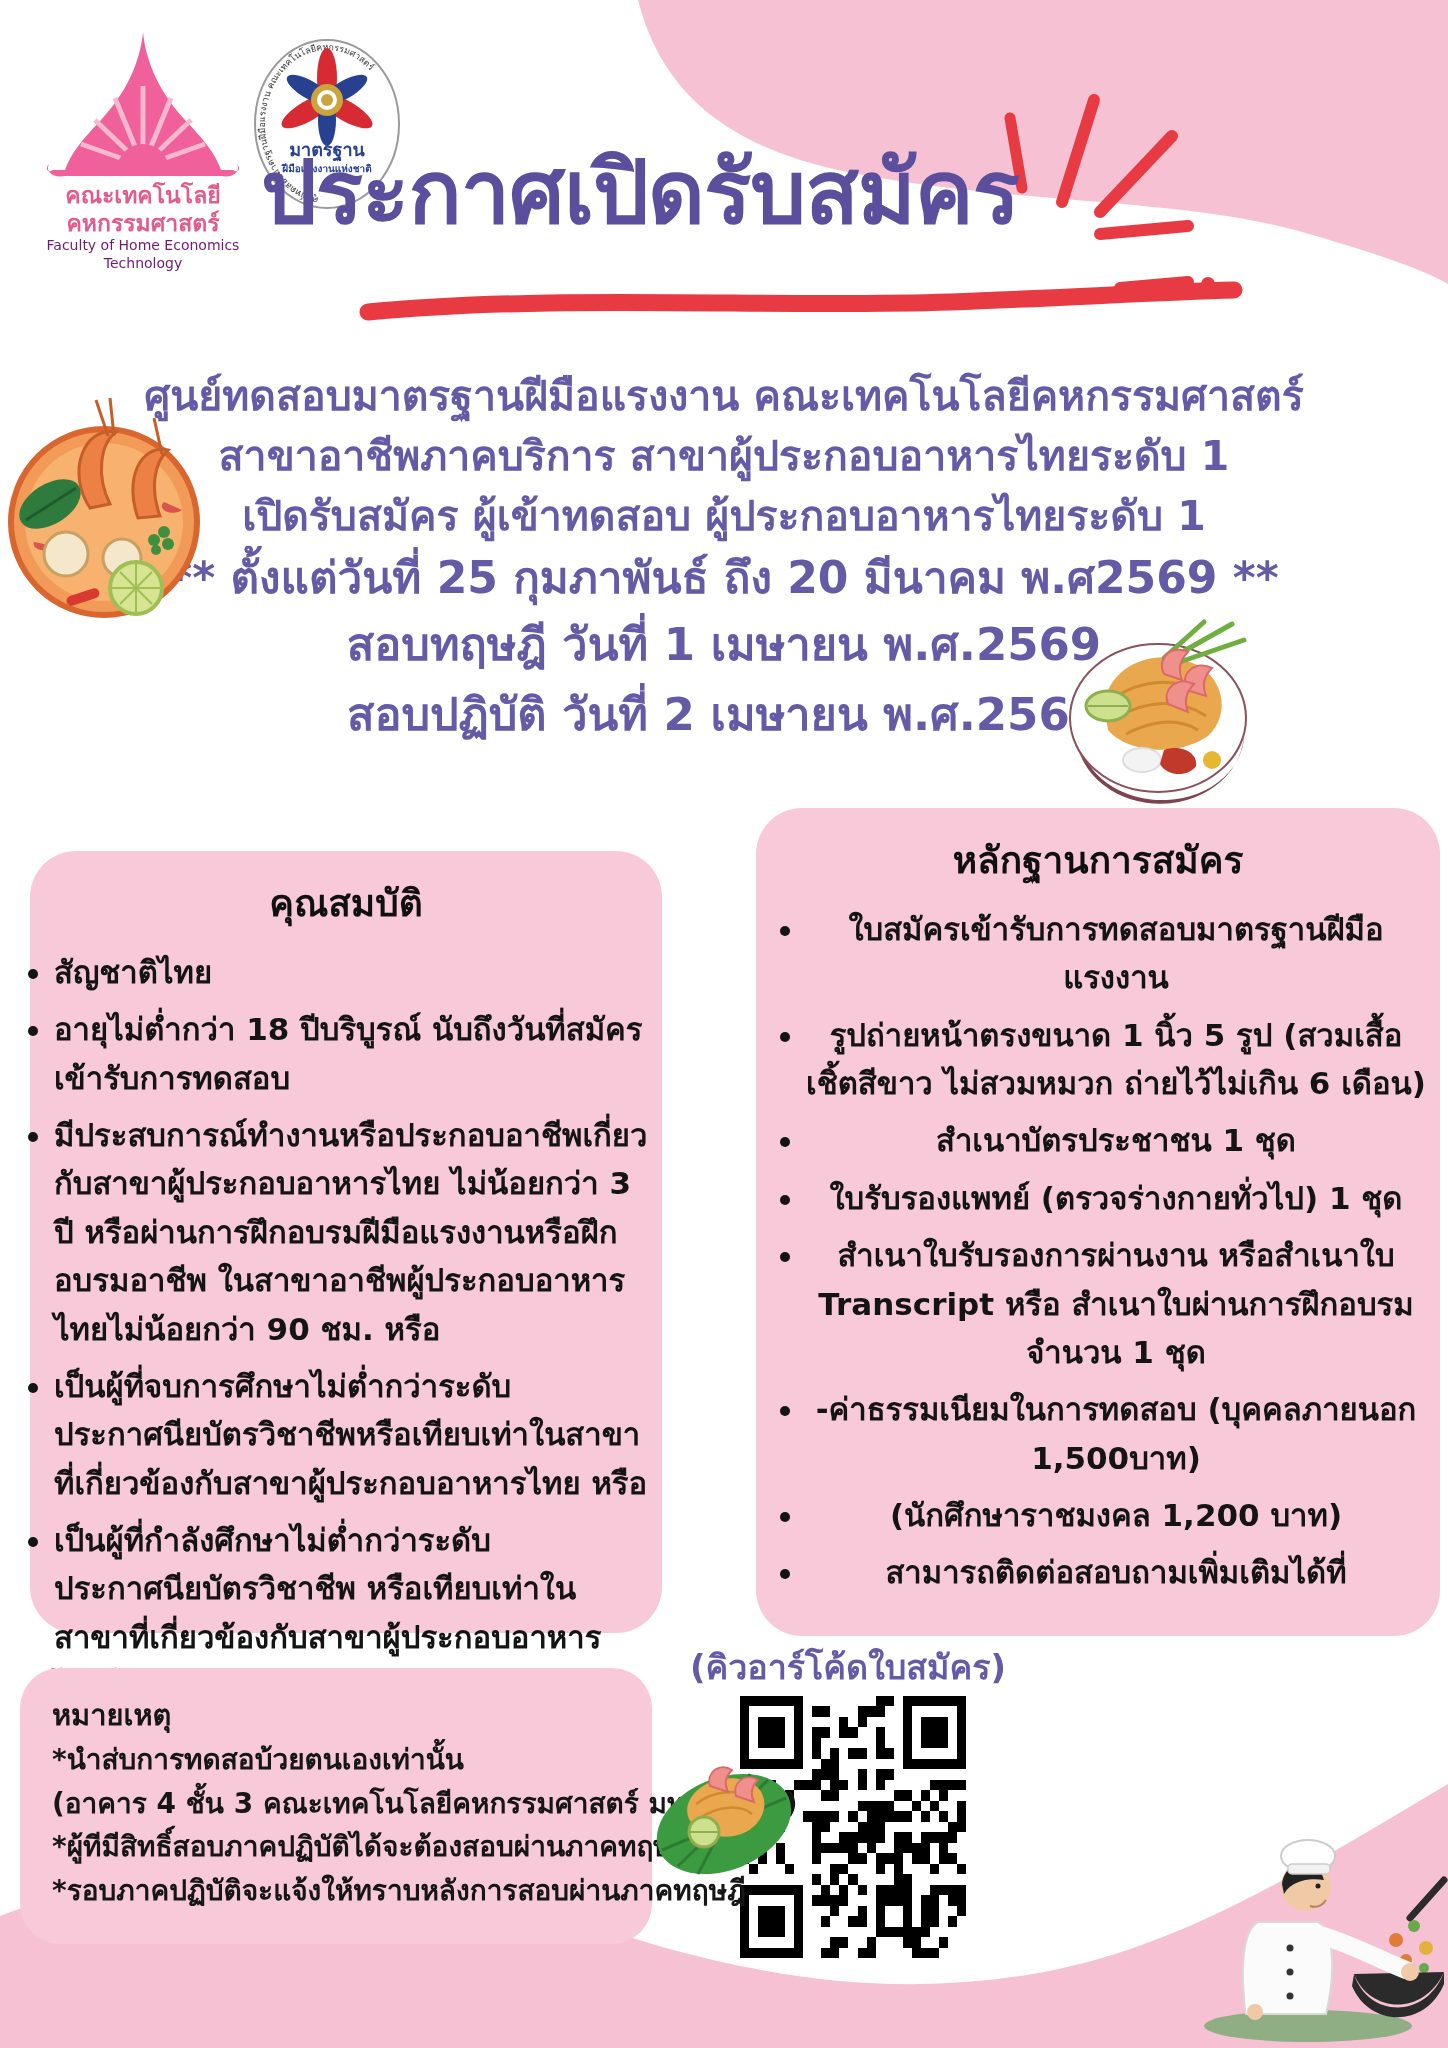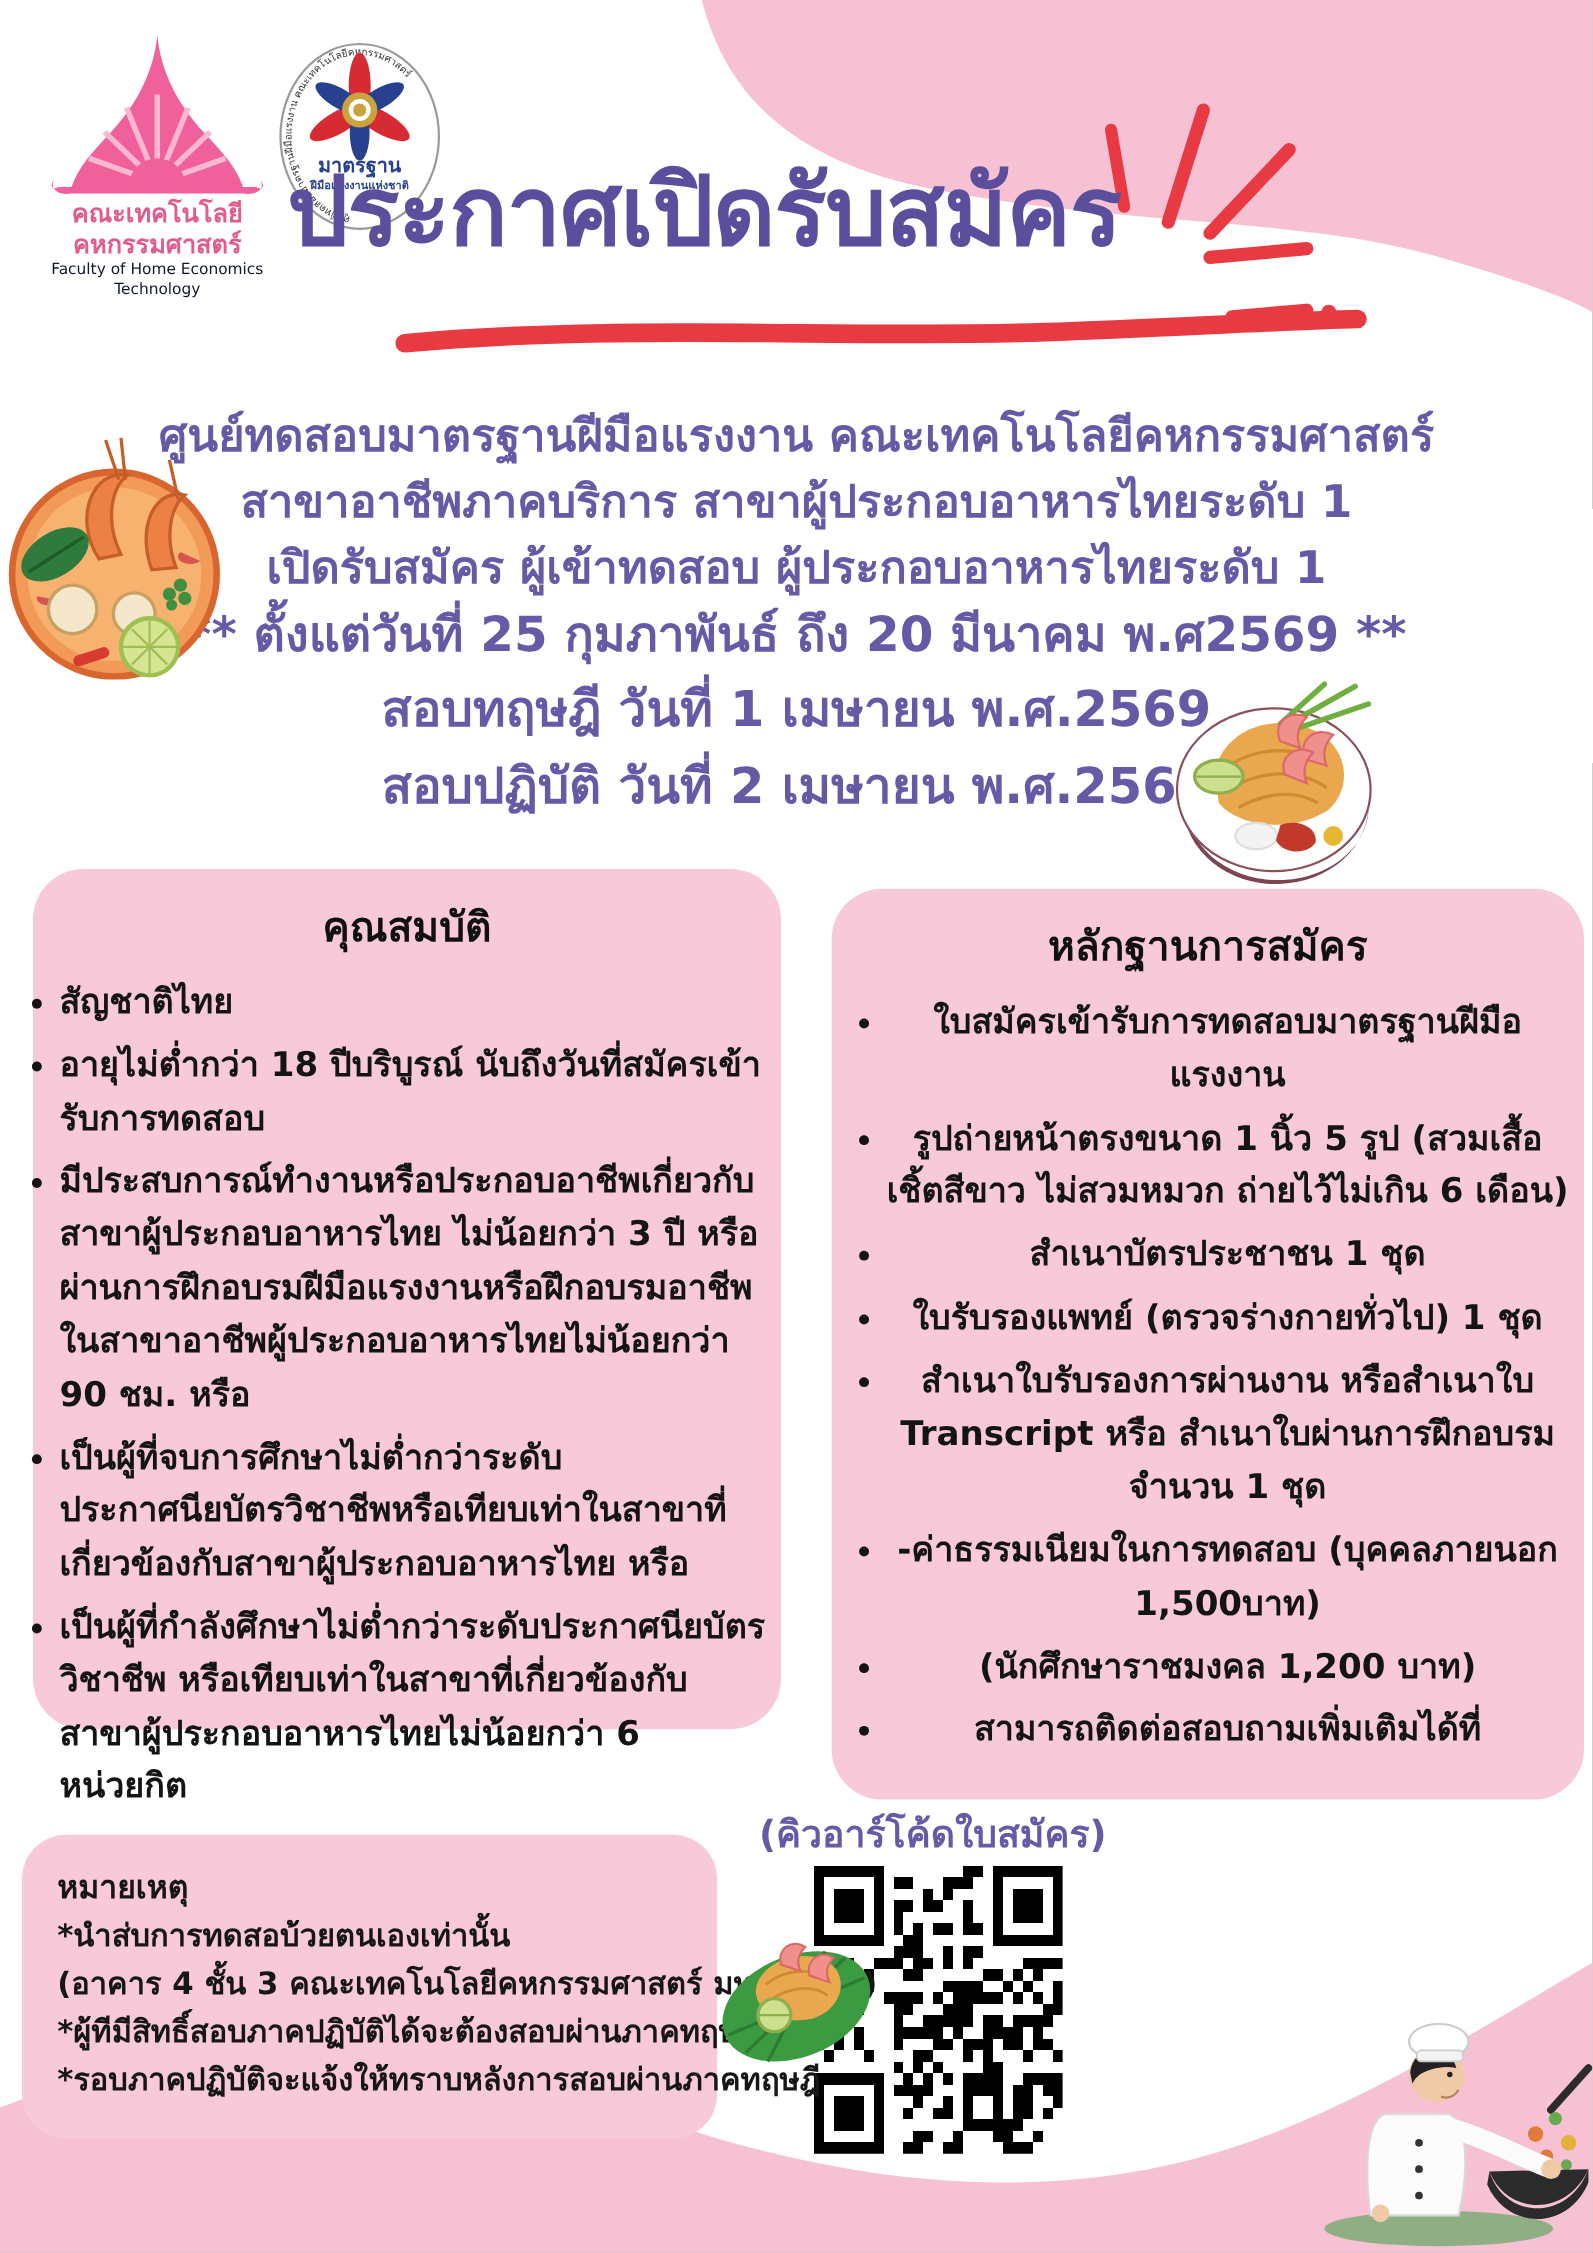"Faculty of Home Economics Technology" .faculty-logo .cap2 { color: #0f172a -> #701a75 }
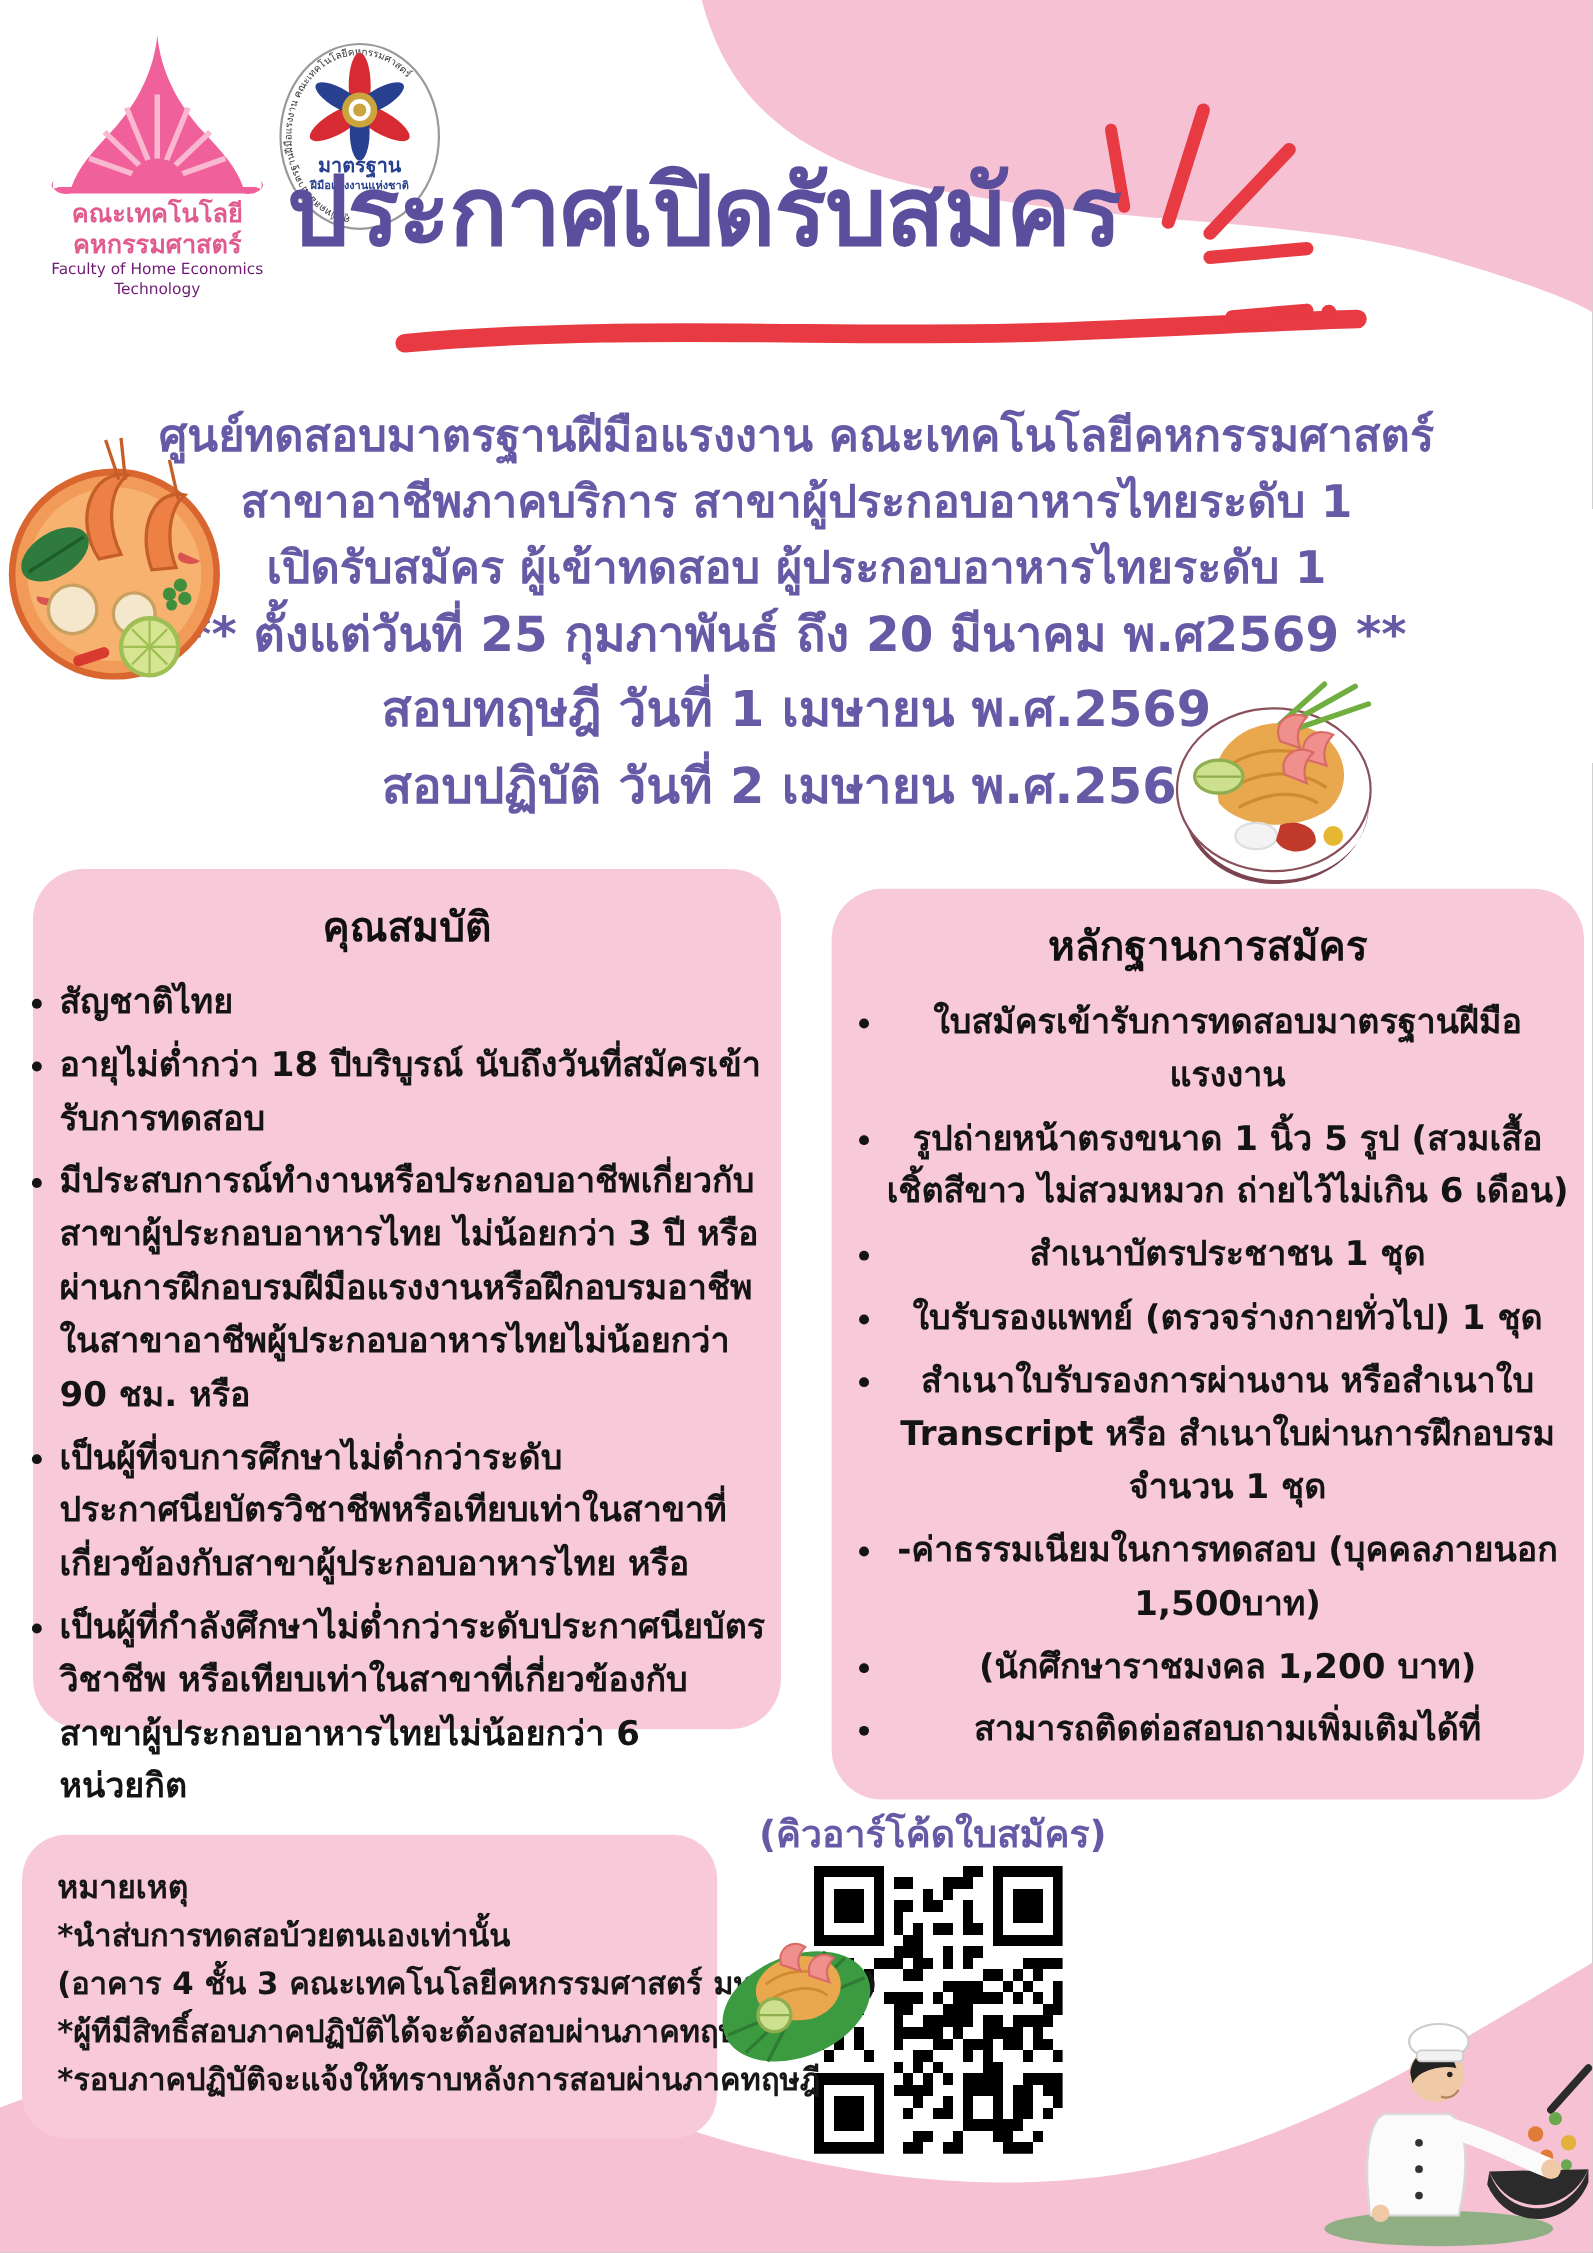"คุณสมบัติ" .panel-left { top: 790px -> 851px; width: 680px -> 632px }
